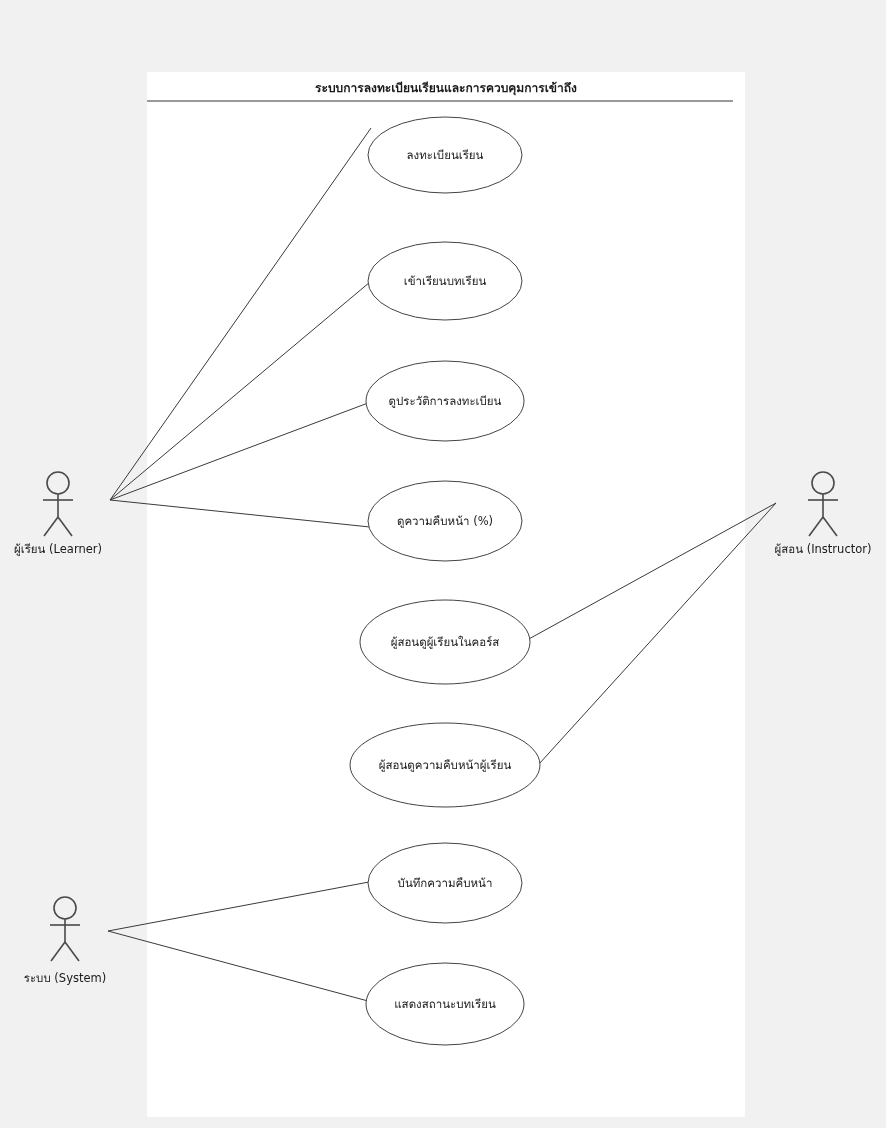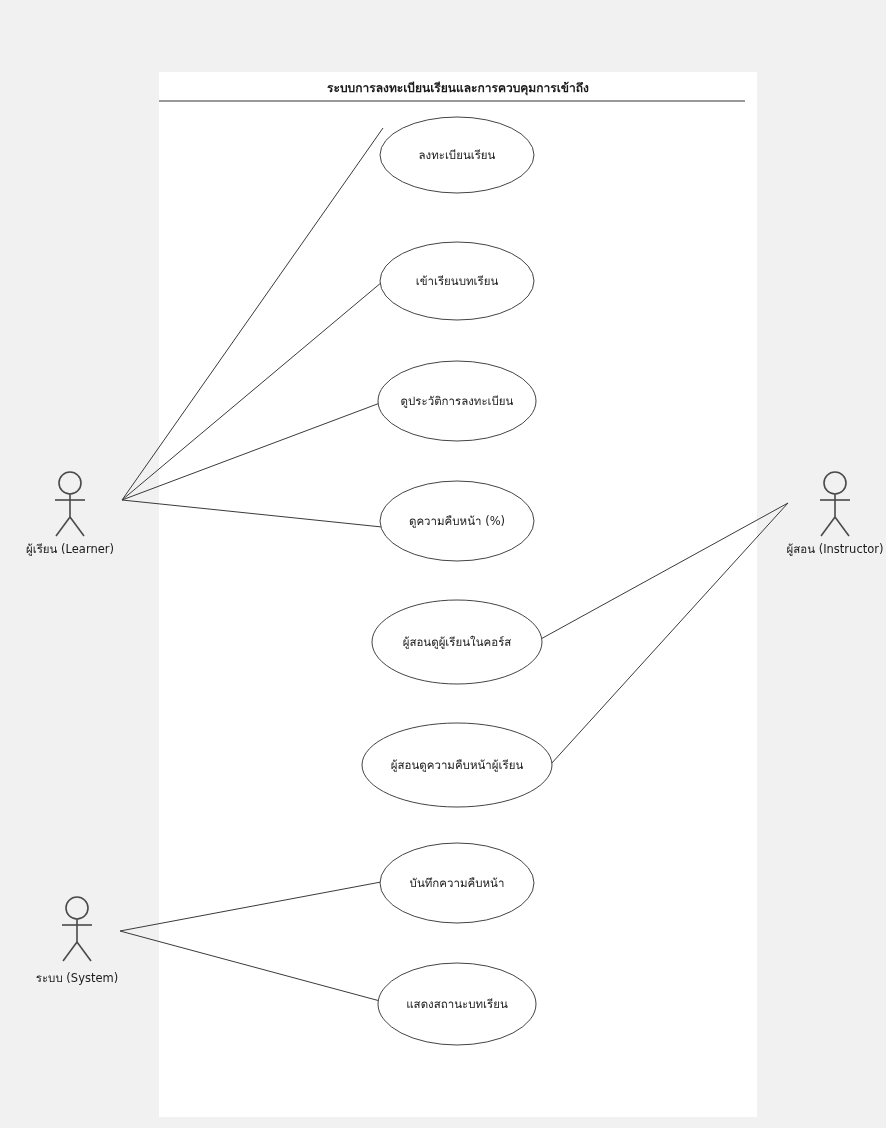"ระบบการลงทะเบียนเรียนและการควบคุมการเข้า" #diagram-root { left: 12px -> 0 }
